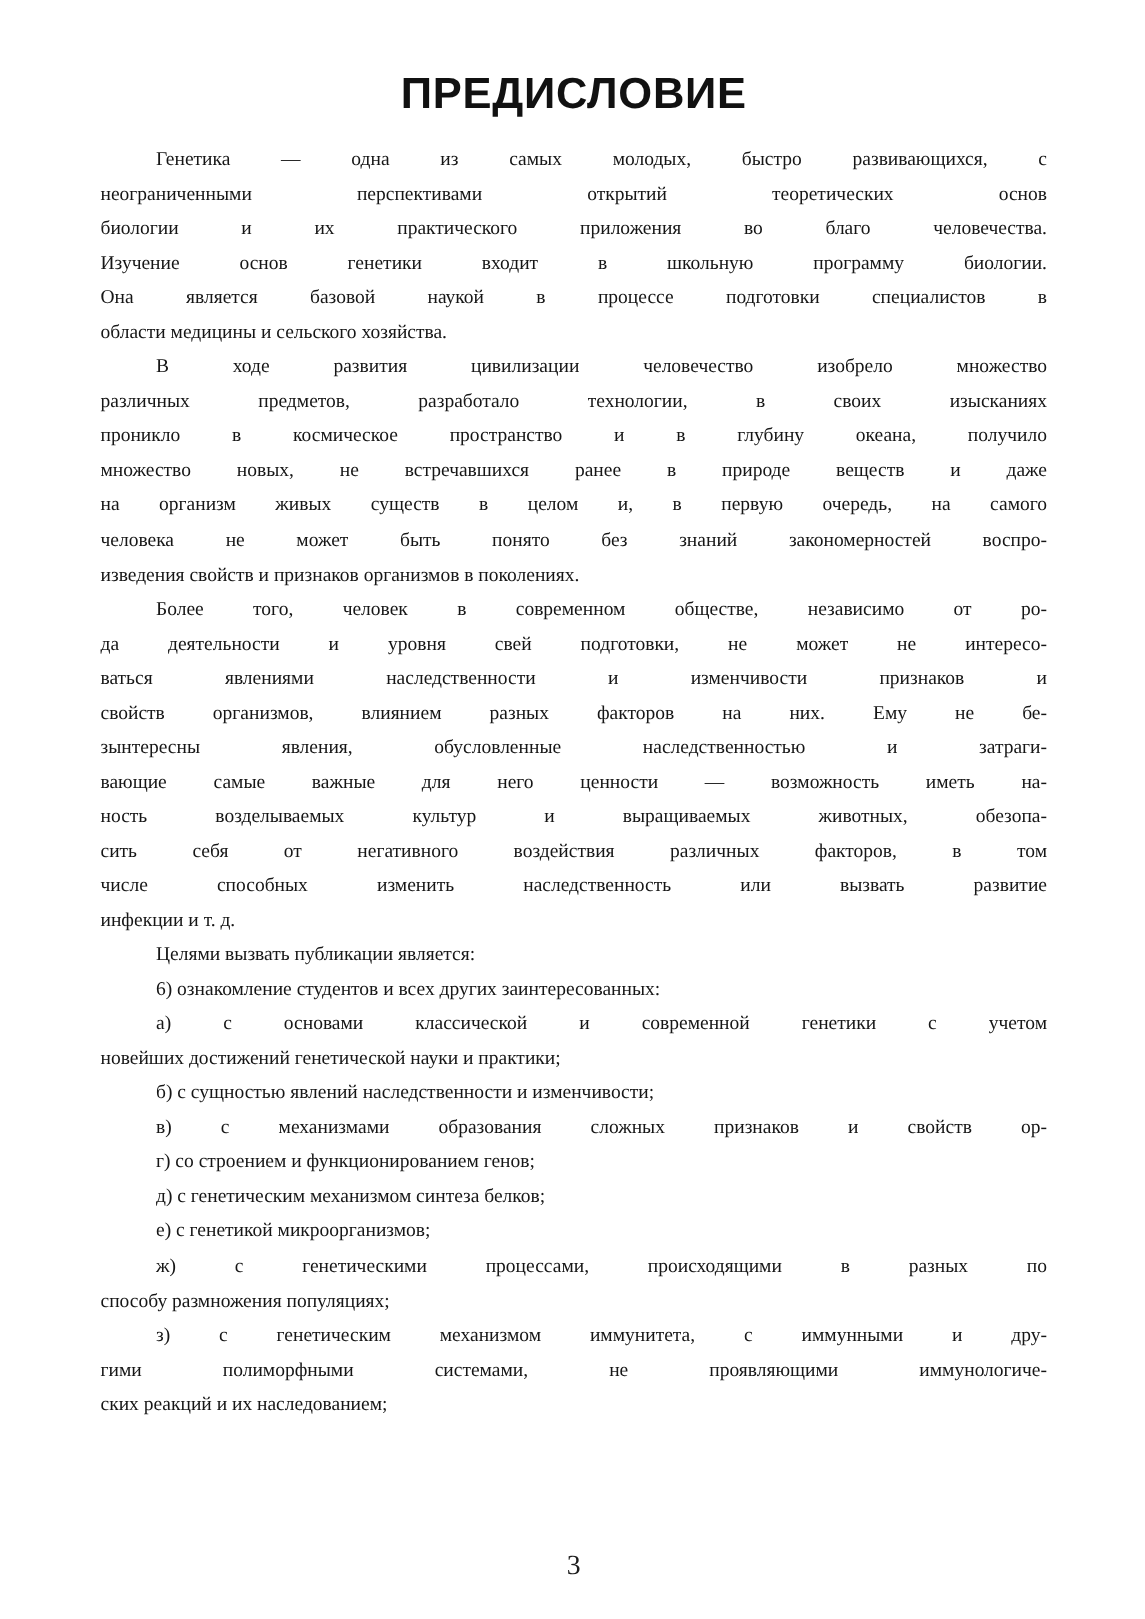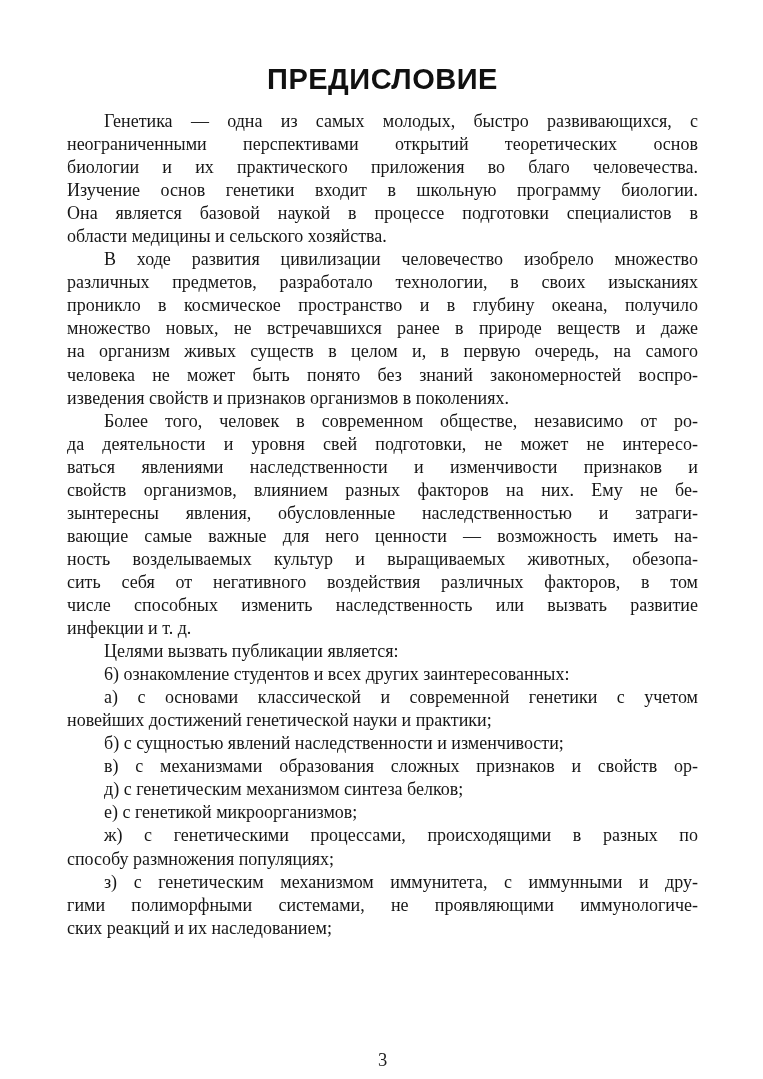"ПРЕДИСЛОВИЕ" .page { margin-top: 16px -> none }
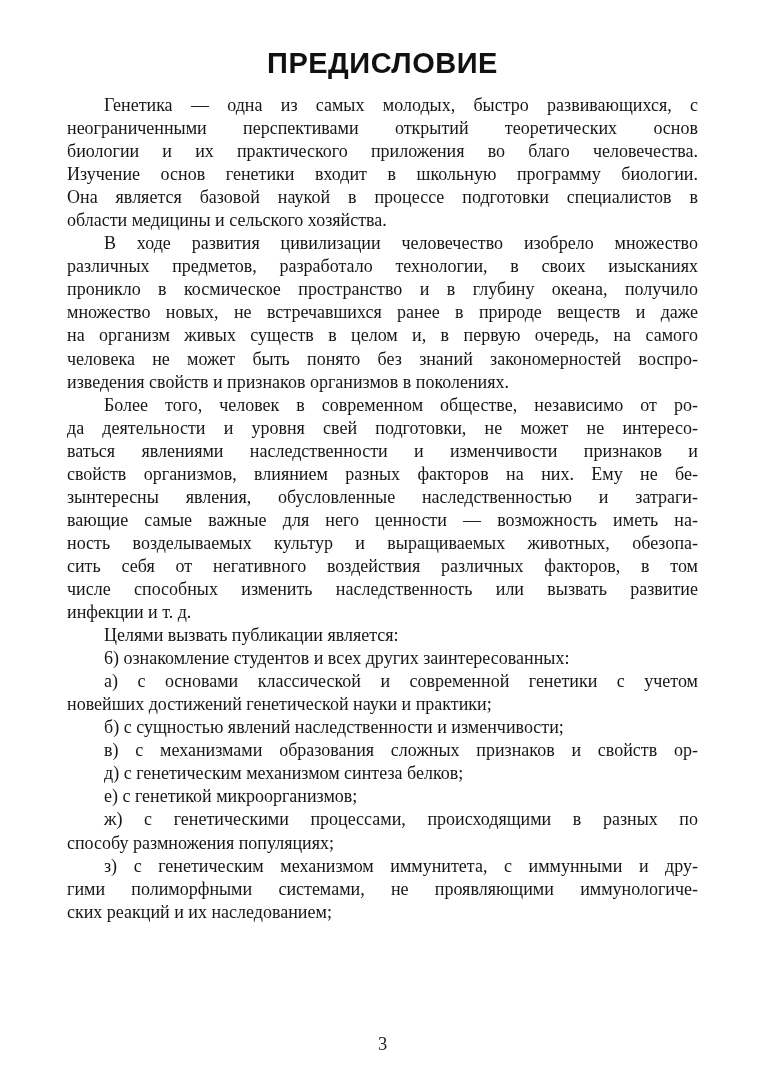"Генетика — одна из самых" .body-text { font-size: 18px -> 13px }
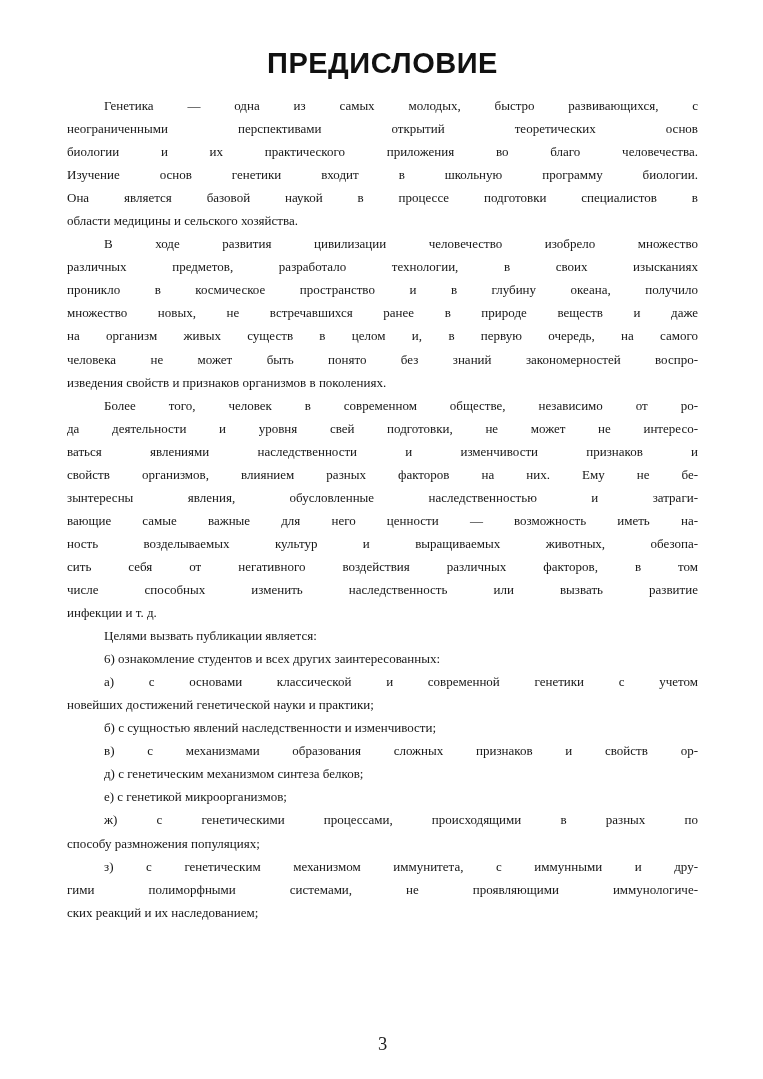"г) со строением и функционированием" div.para { html: none -> <div> <div>г) со строением и функционированием генов;</div> </div> }
